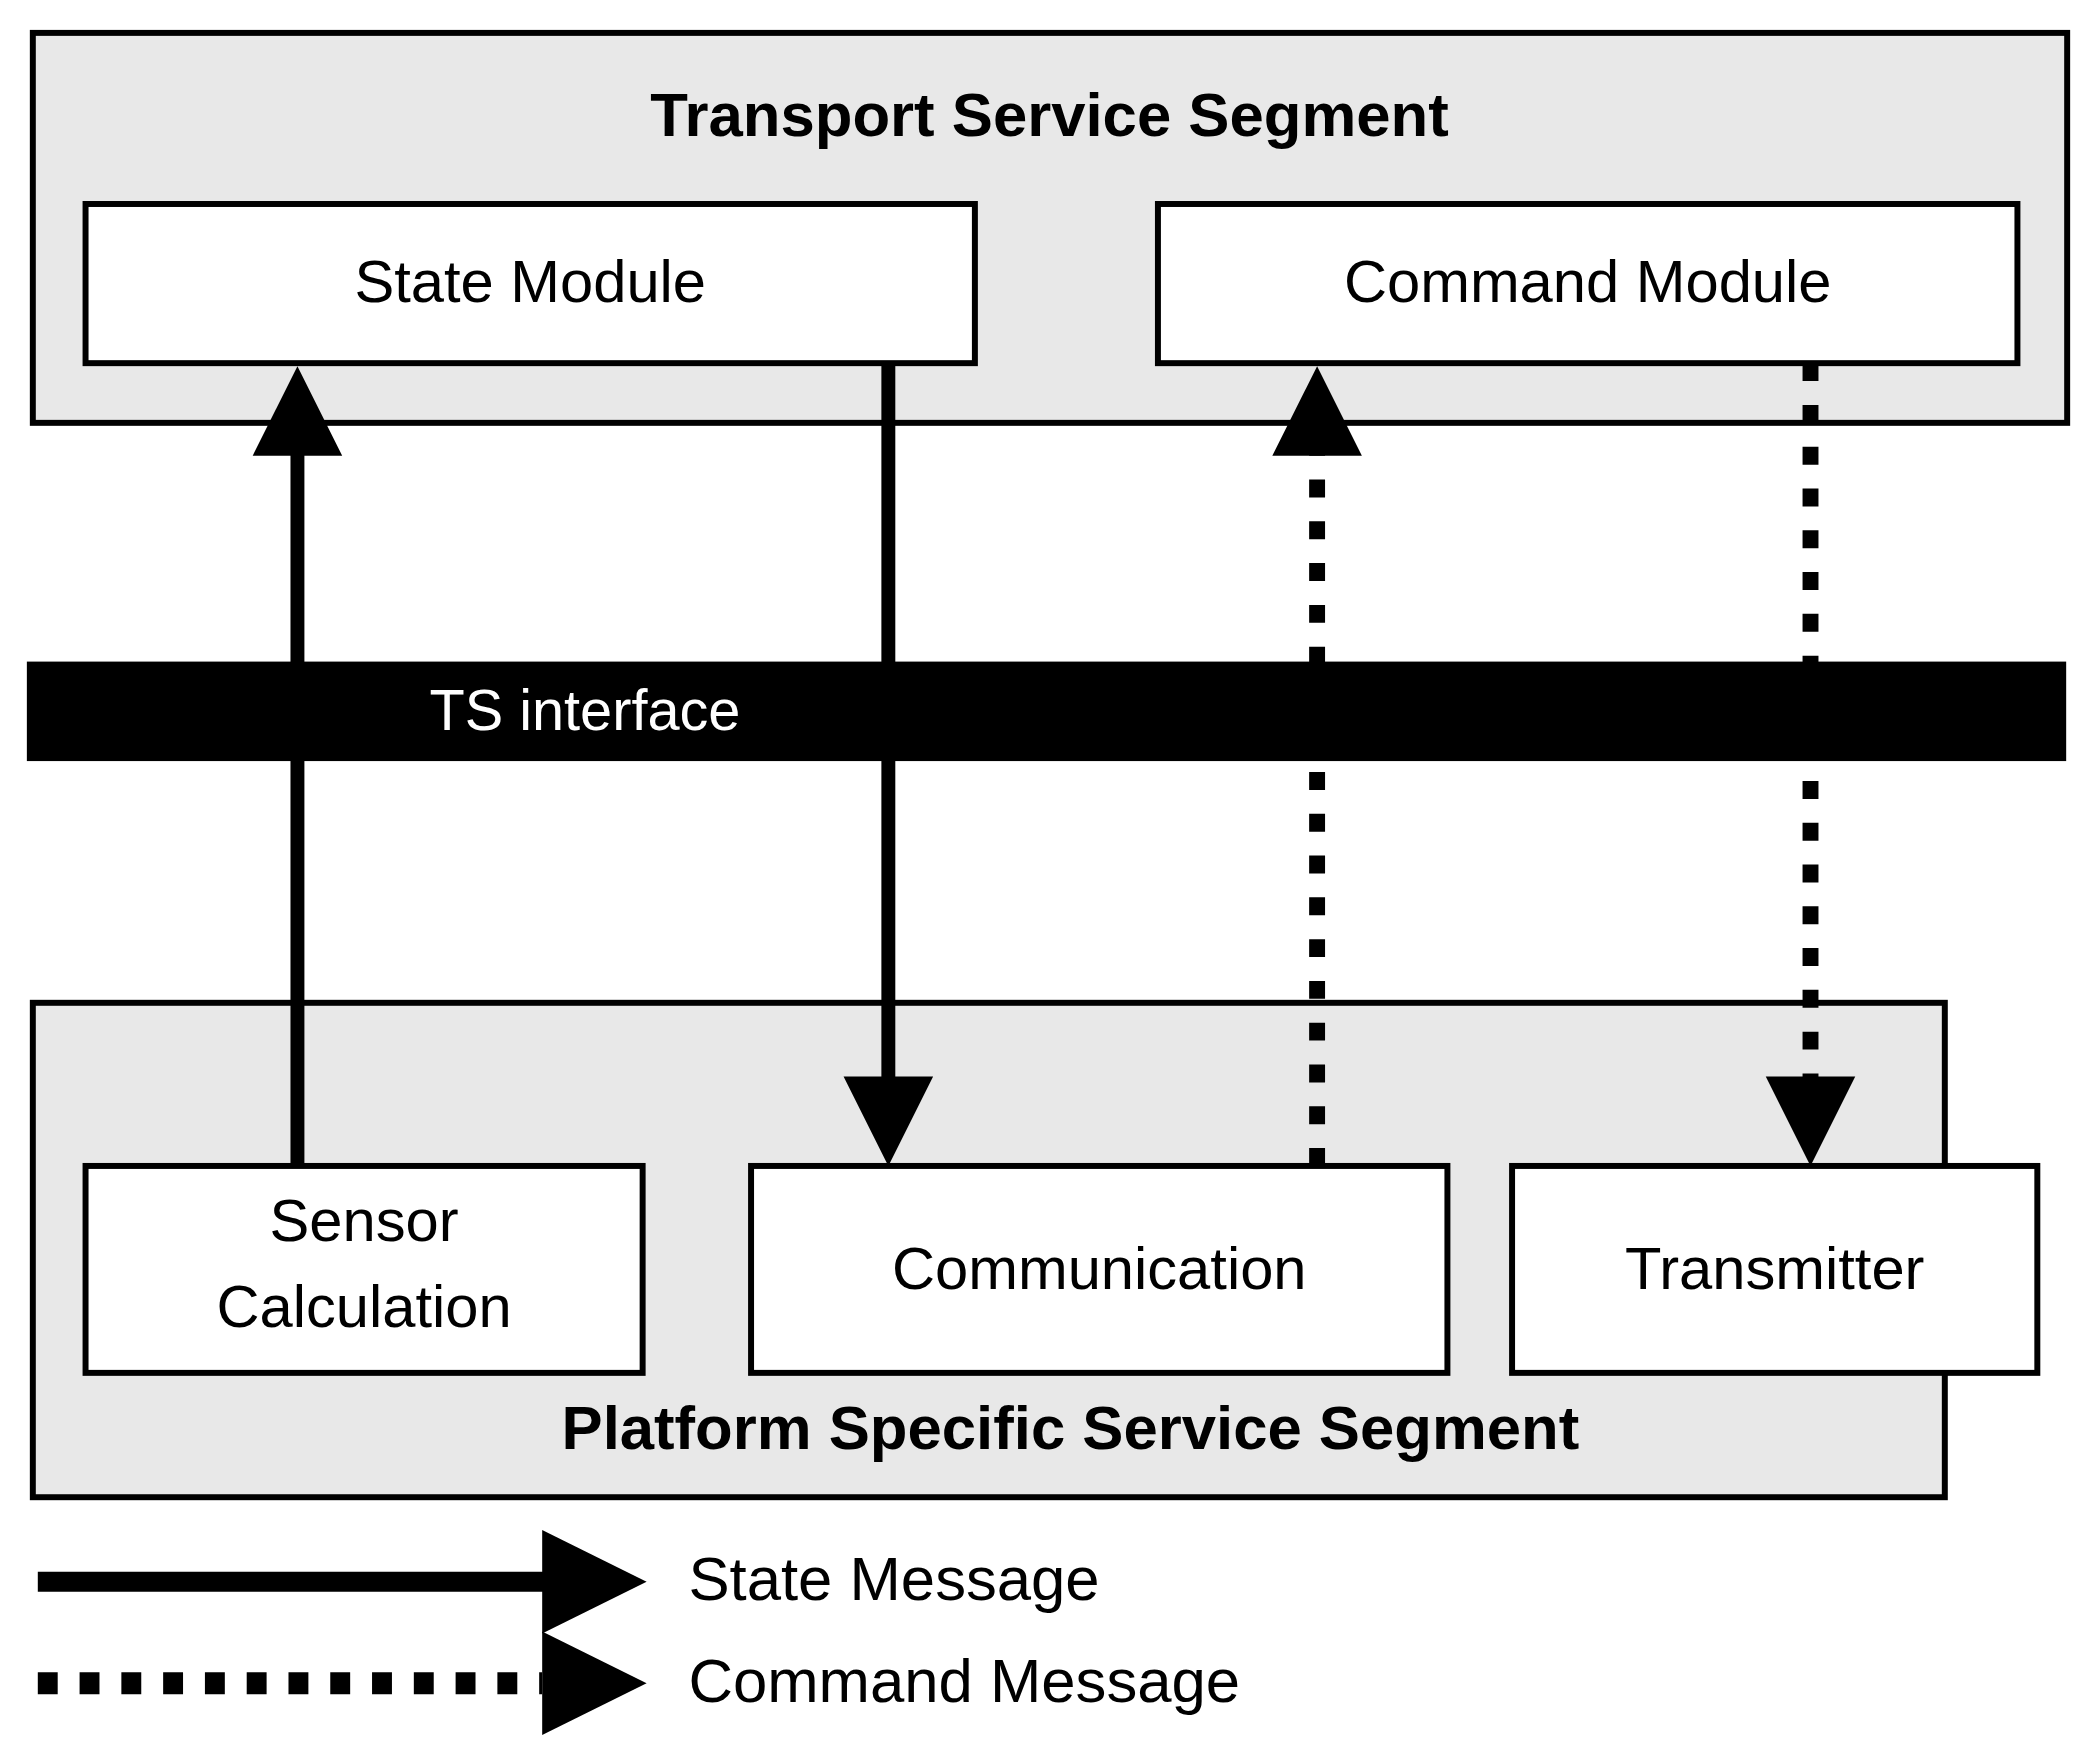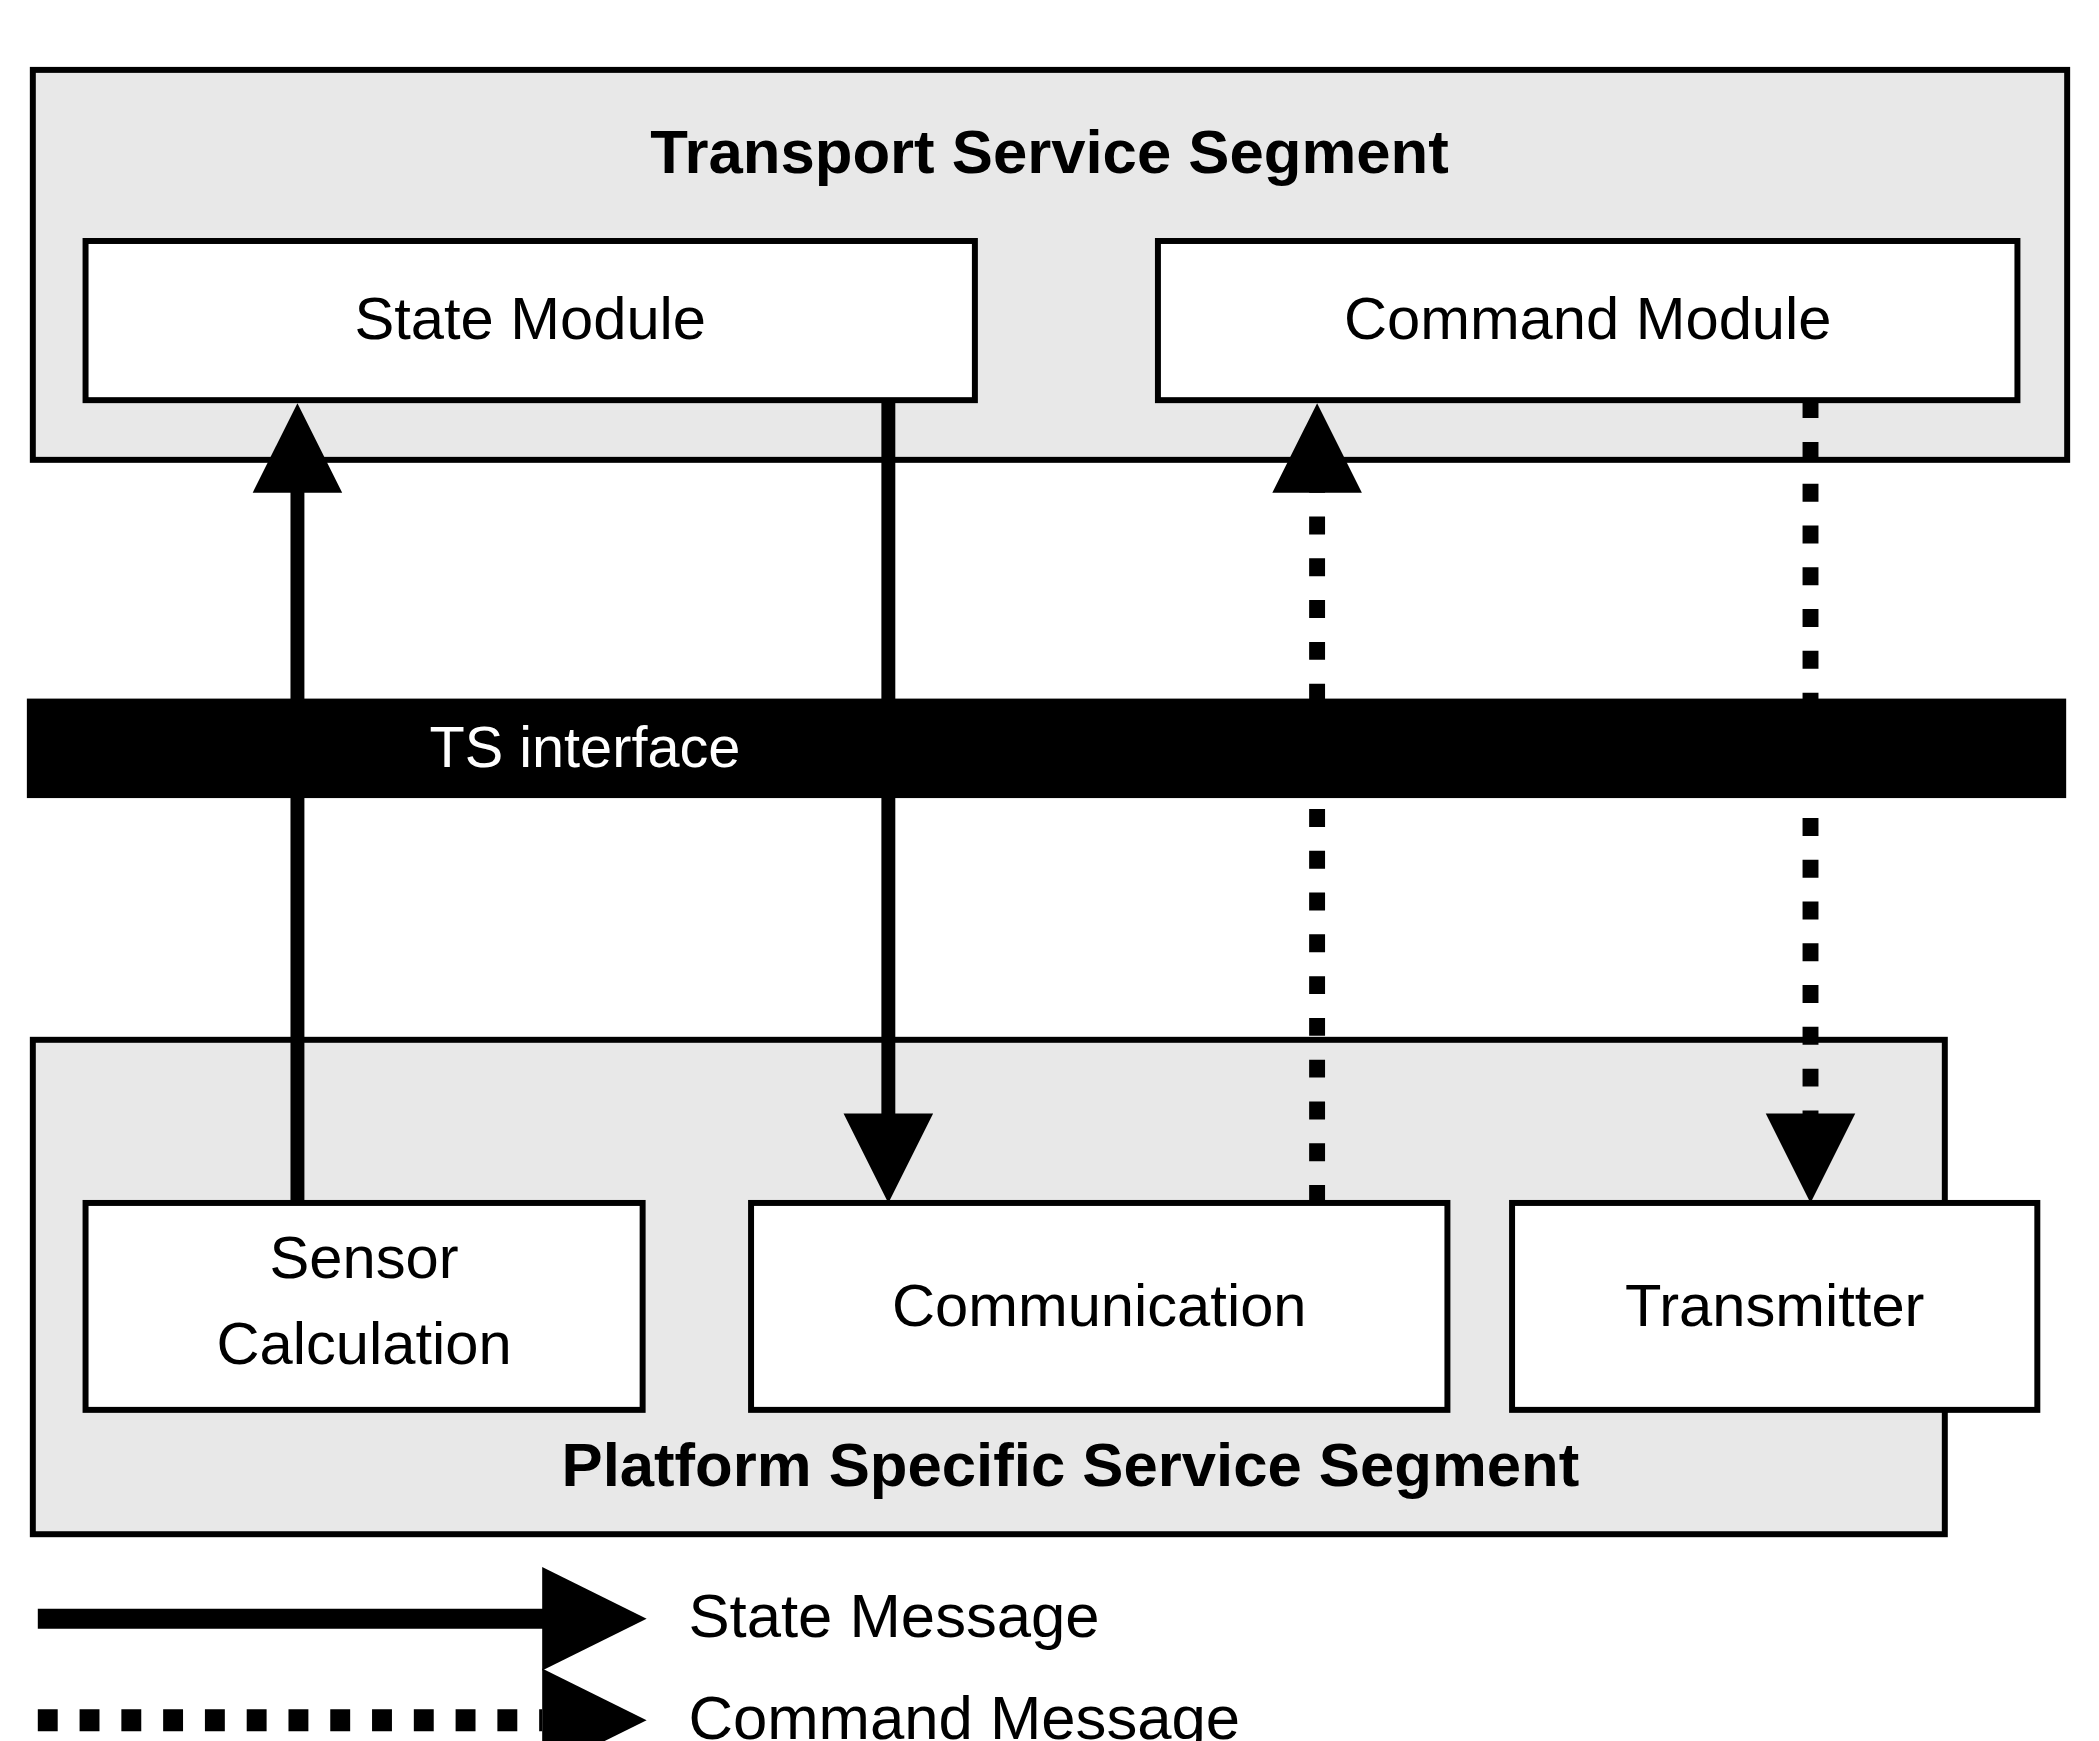"Transport Service Segment" #diagram-root { margin-top: 37px -> none }
